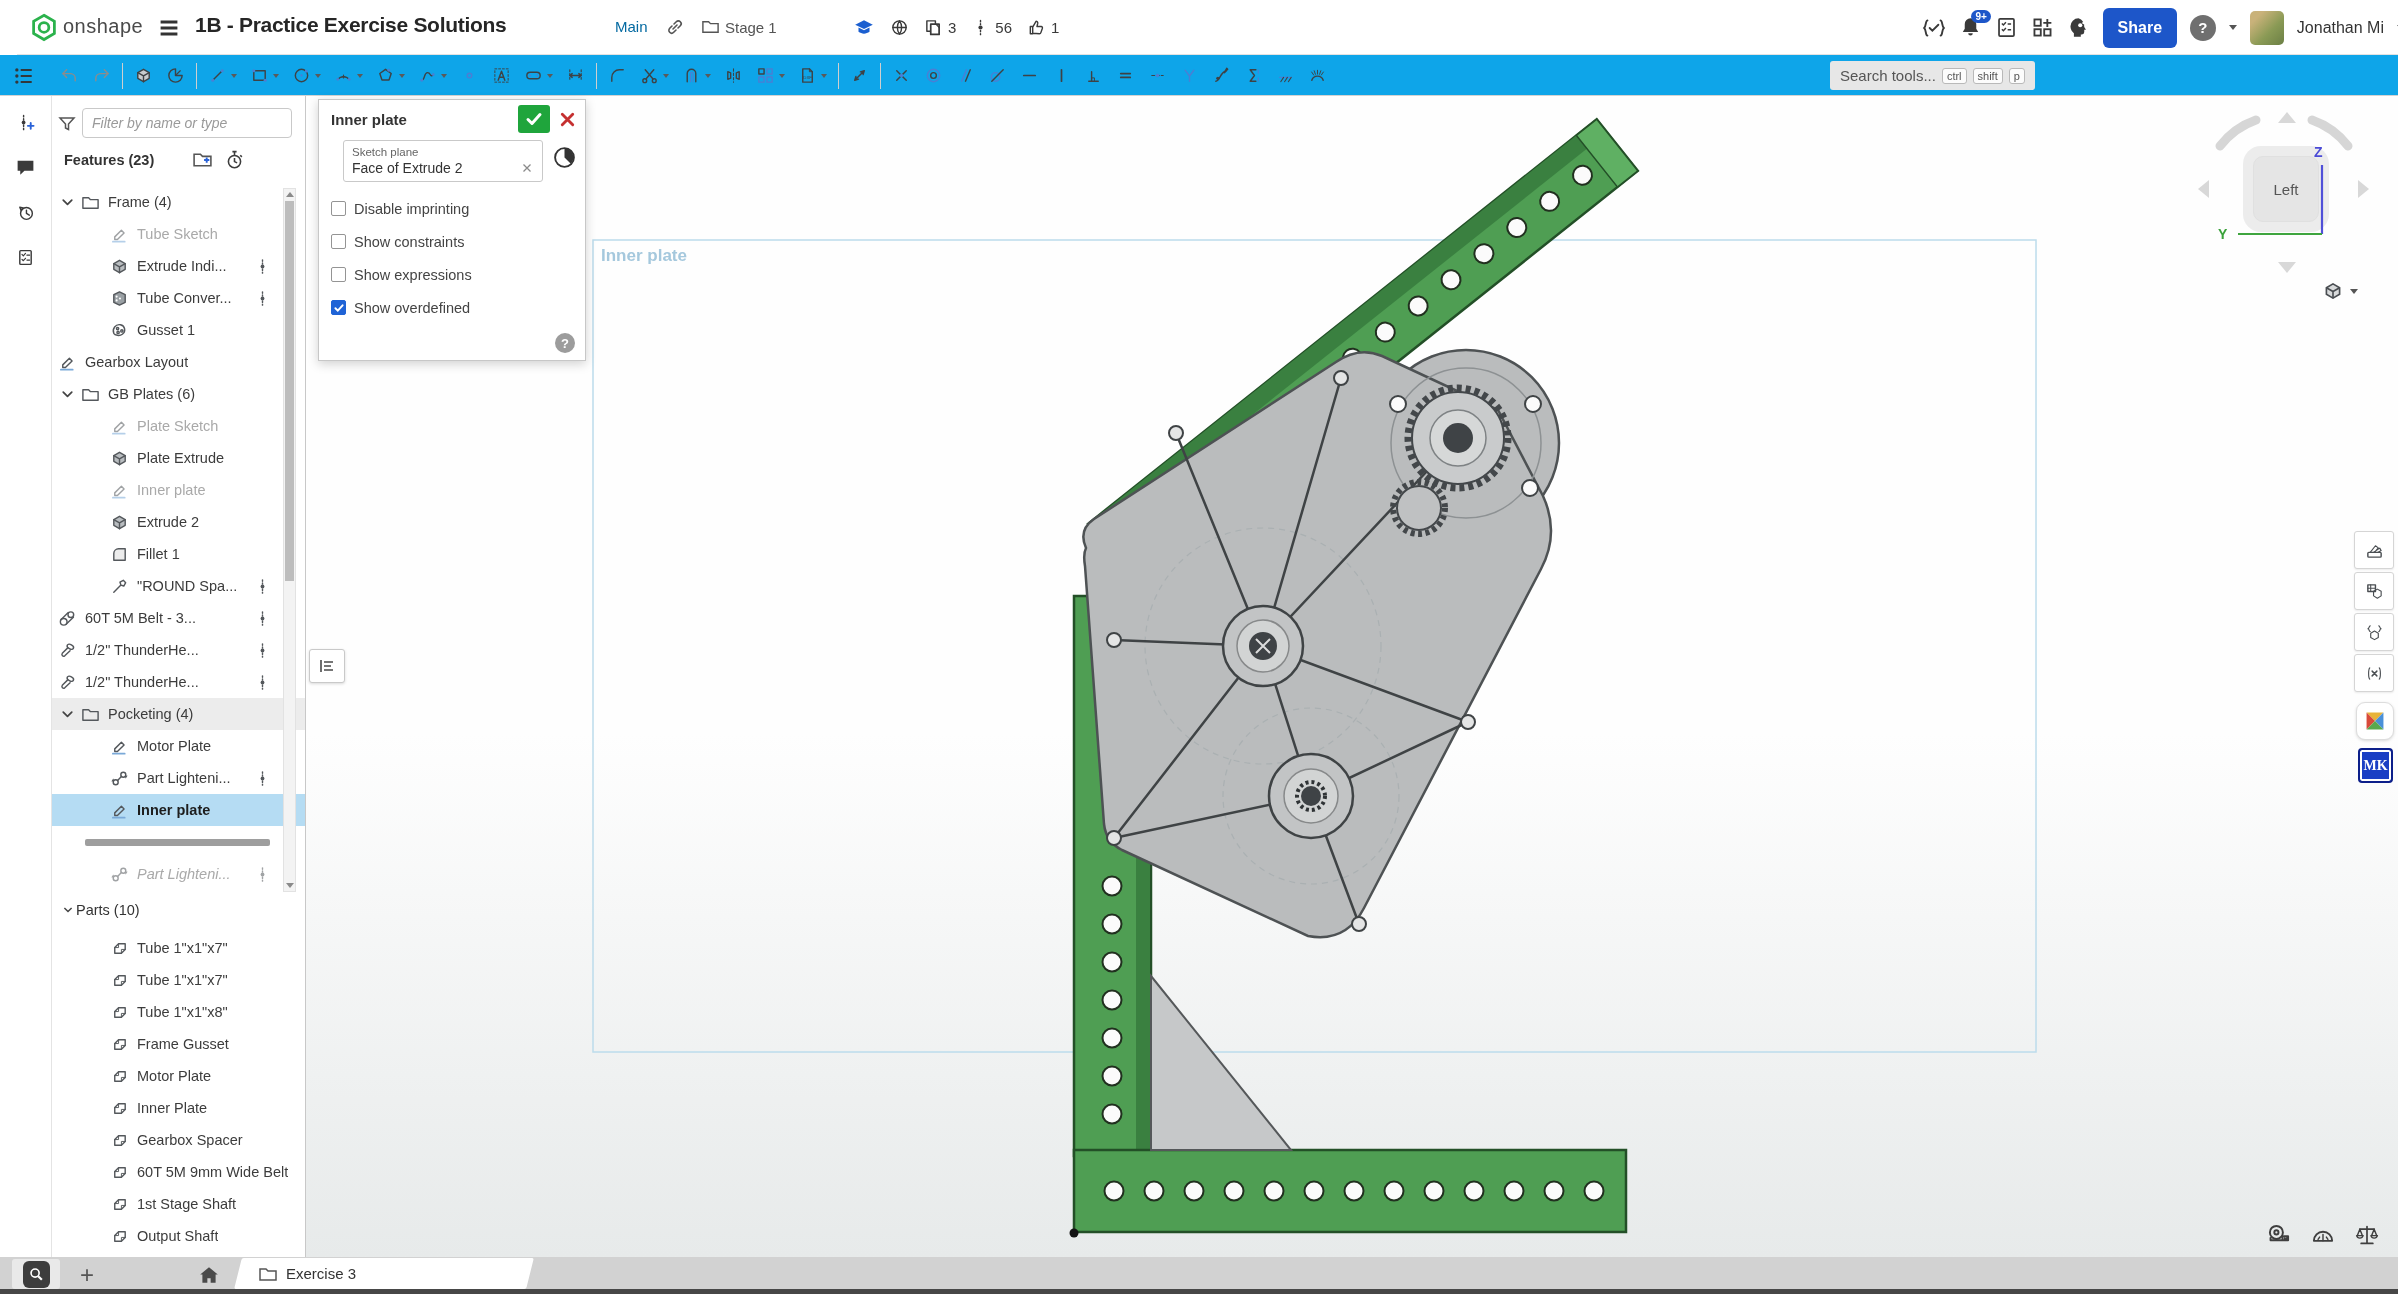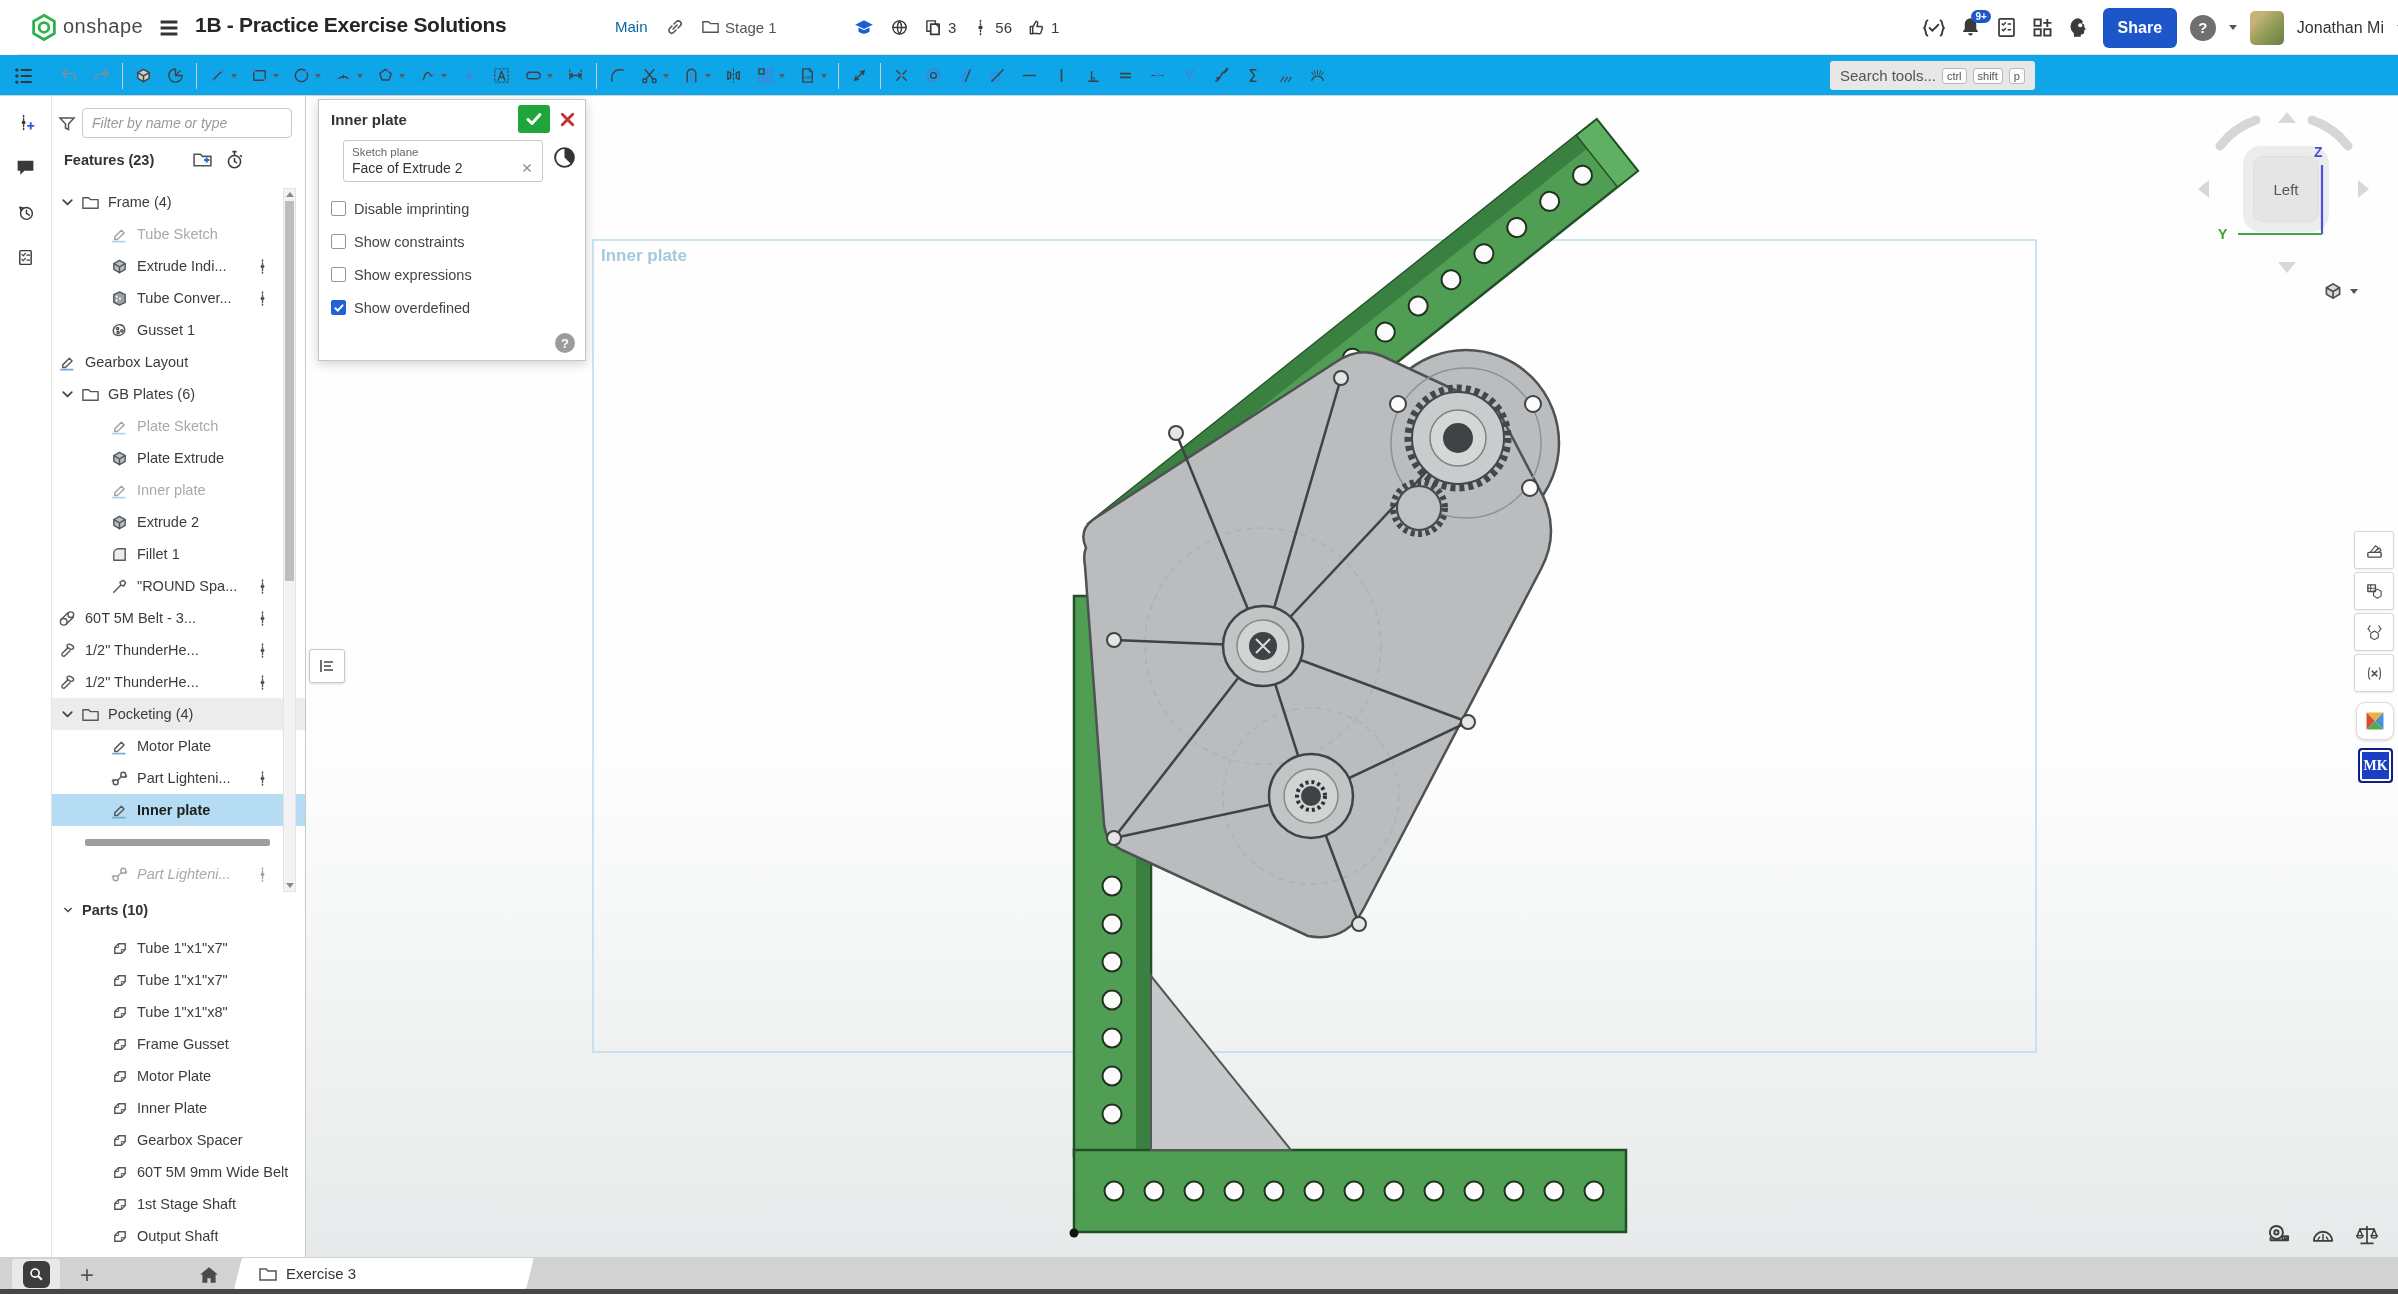"Parts (10)" #parts-hdr { font-weight: 700 -> 400; gap: 6px -> none }
